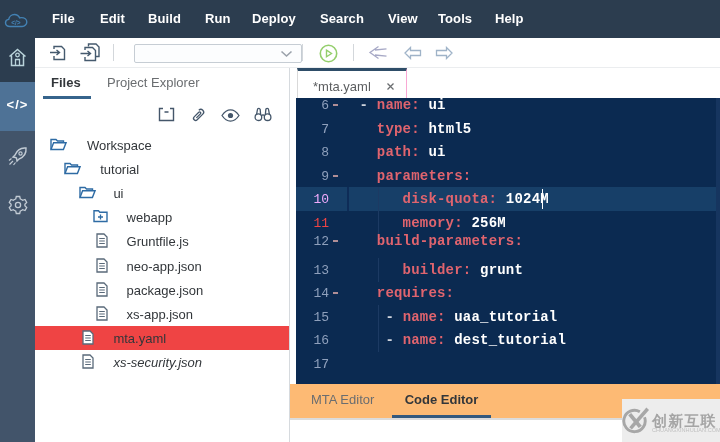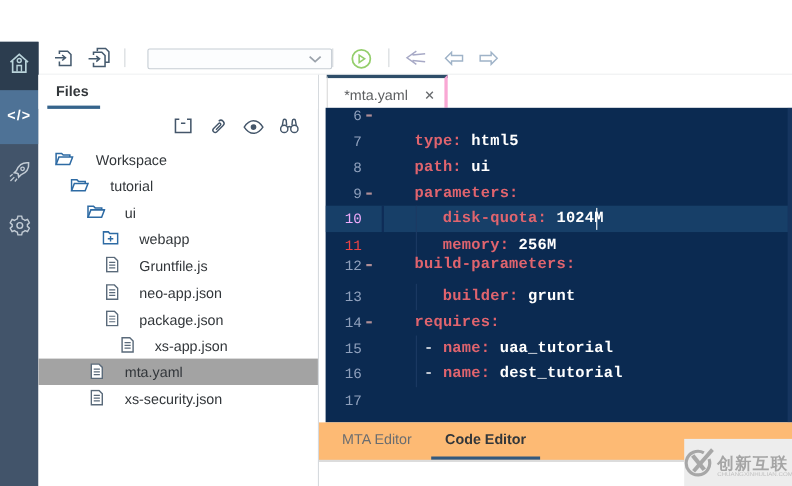"File" div.abs { html: none -> <div> <svg> <path></path> <text>&lt;/&gt;</text> </svg> <span>File</span> <span>Edit</span> <span>Build</span> <span>Run</span> <span>Deploy</span> <span>Search</span> <span>View</span> <span>Tools</span> <span>Help</span> </div> }
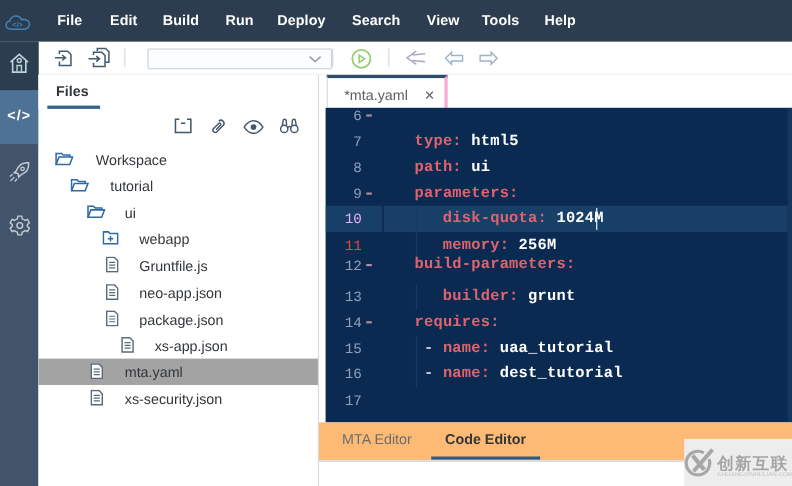"Project Explorer" span.abs { html: none -> <span>Project Explorer</span> }
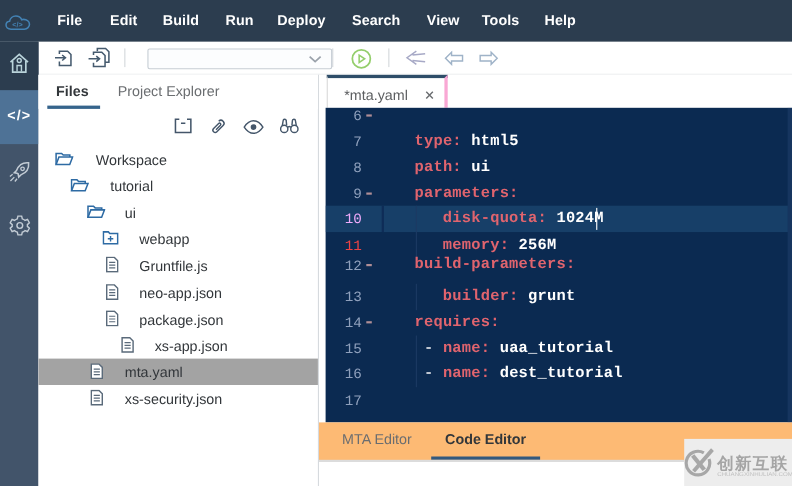"*mta.yaml" #edtab { border-right: 3px solid #f9a8d4 -> 1px solid #f9a8d4 }
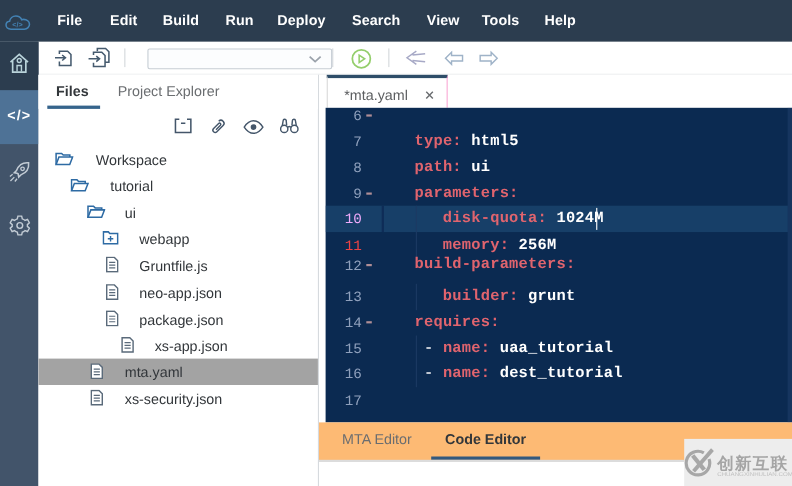"- name: ui" span.code { html: none -> <span> <d>-</d> <k>name:</k> <v>ui</v></span> }
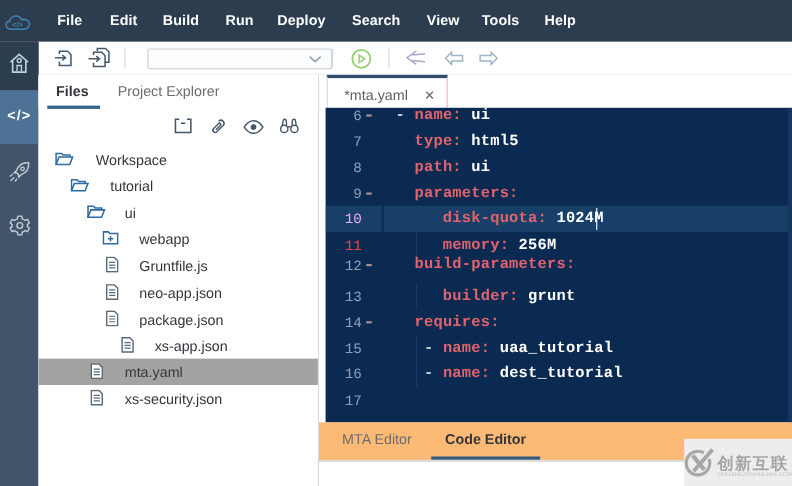"xs-app.json" div.treerow { margin-left: 14px -> none }
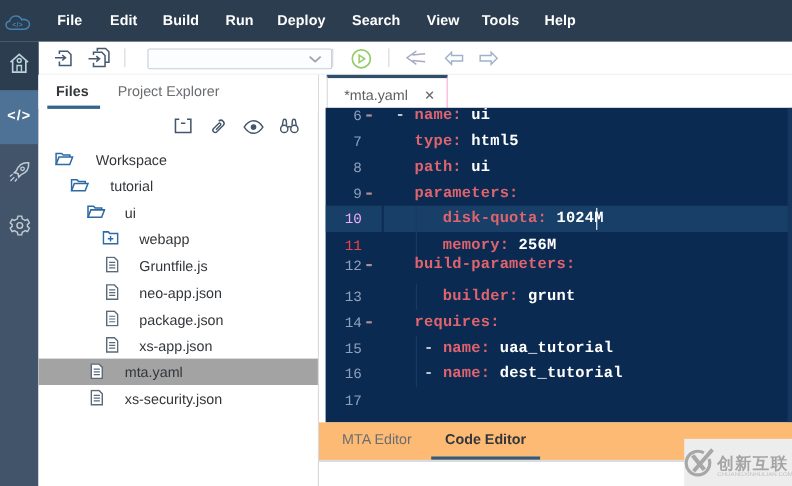"mta.yaml" div.treerow { background: #a3a3a3 -> #ef4444 }
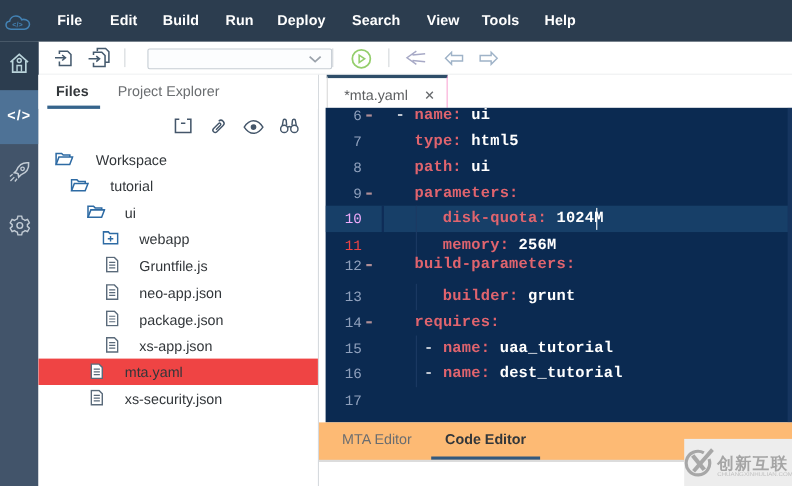"xs-security.json" div.treerow { font-style: none -> italic }
